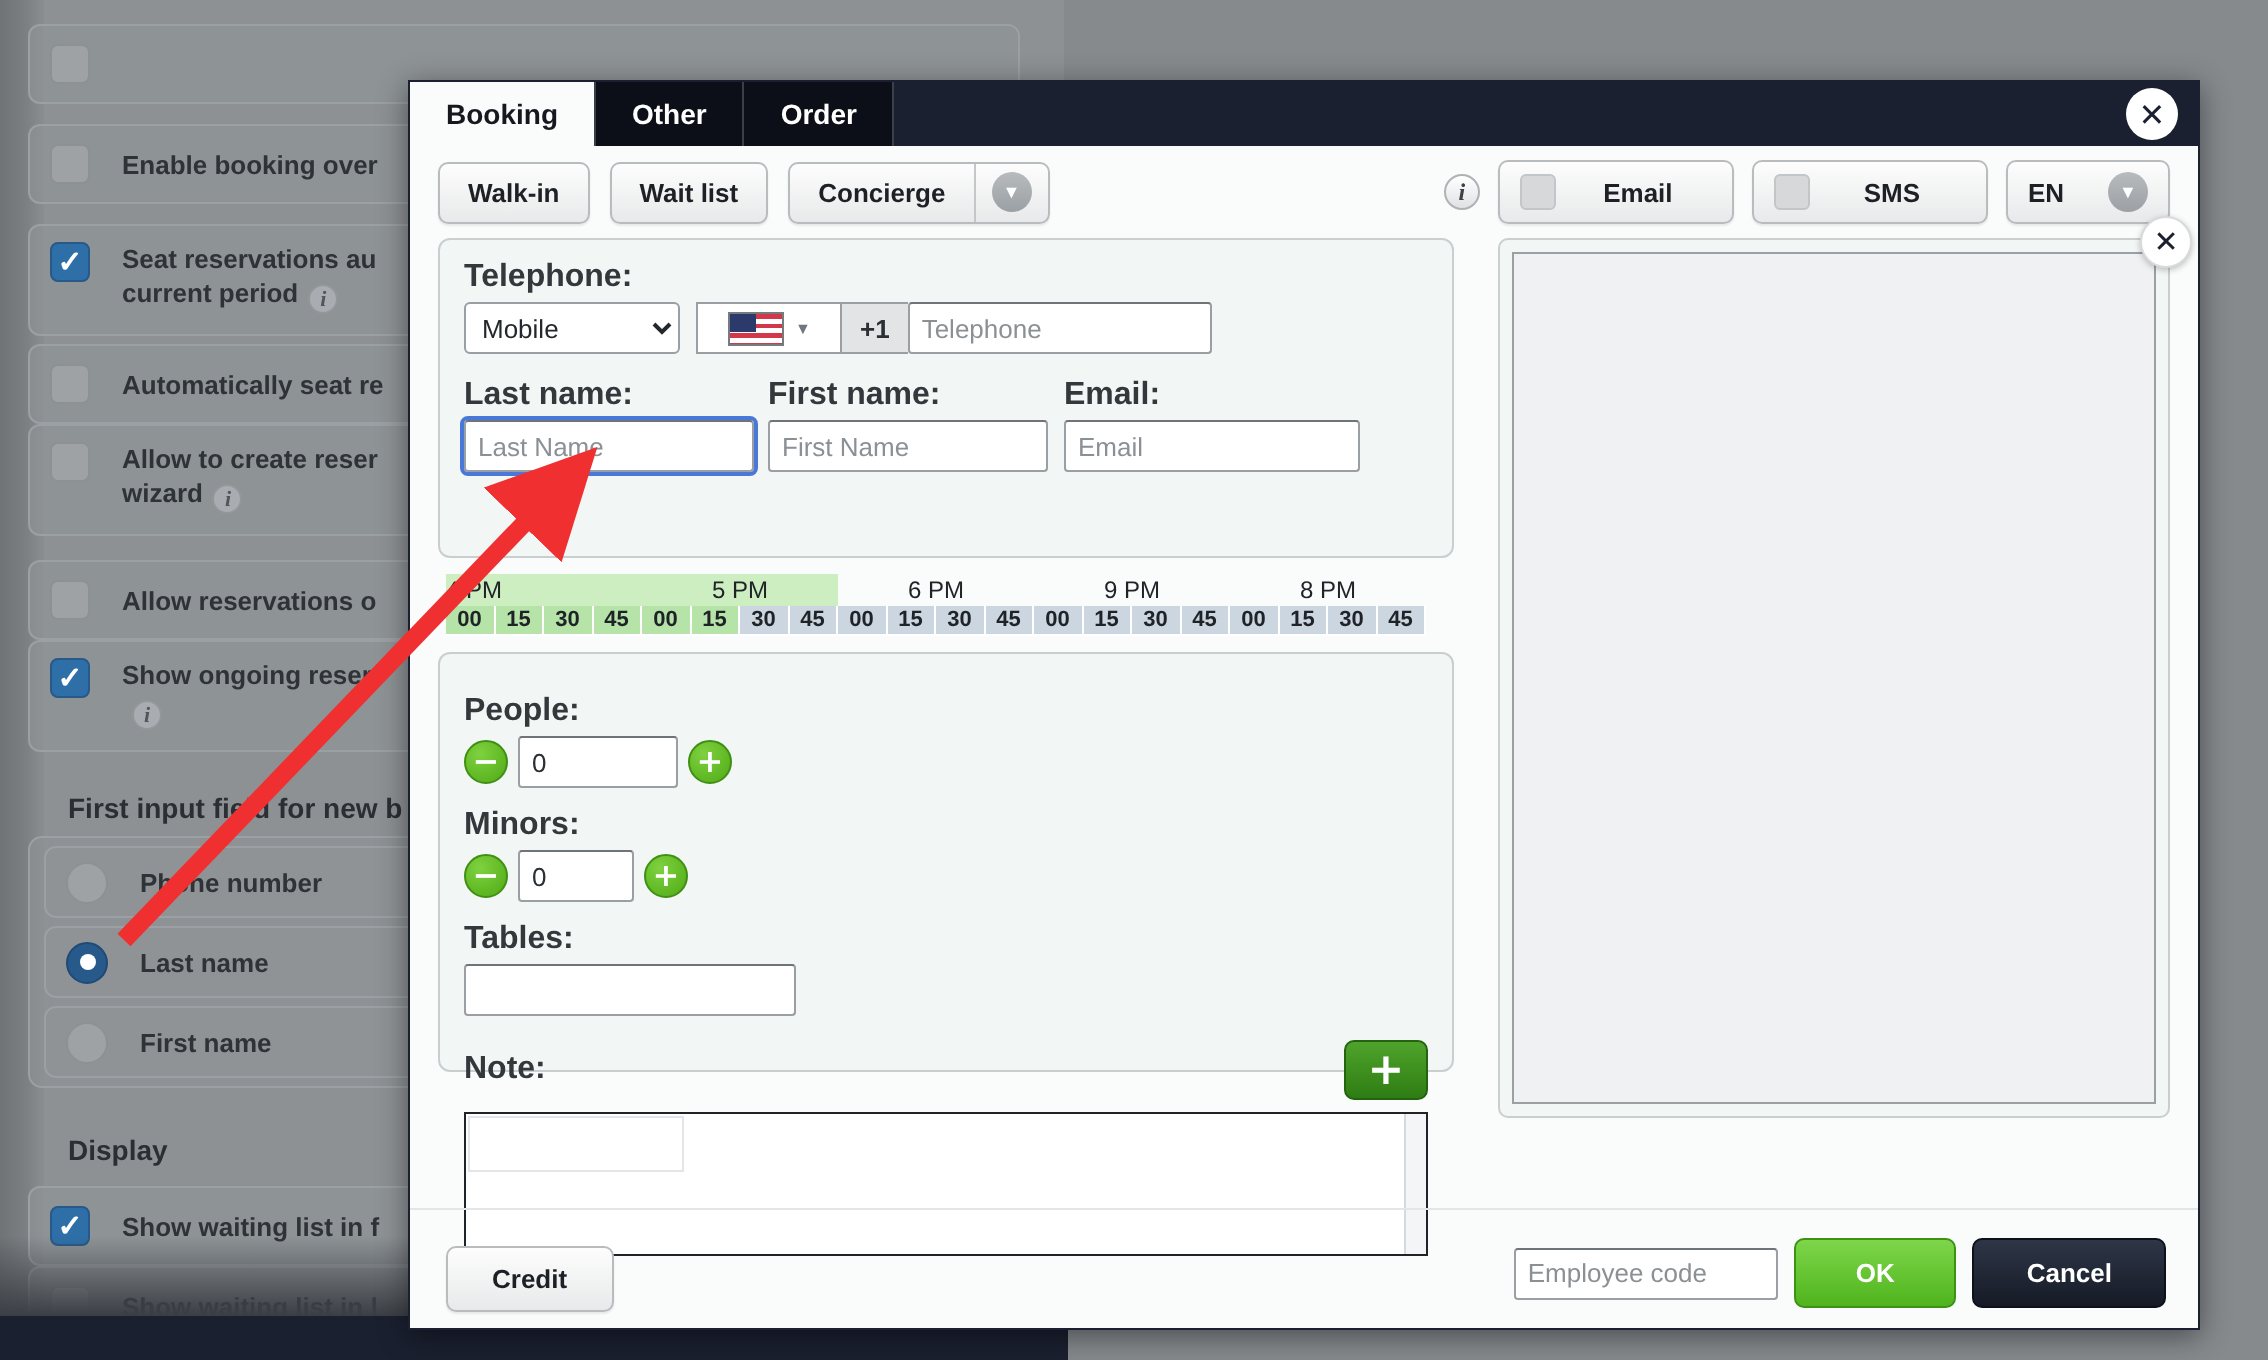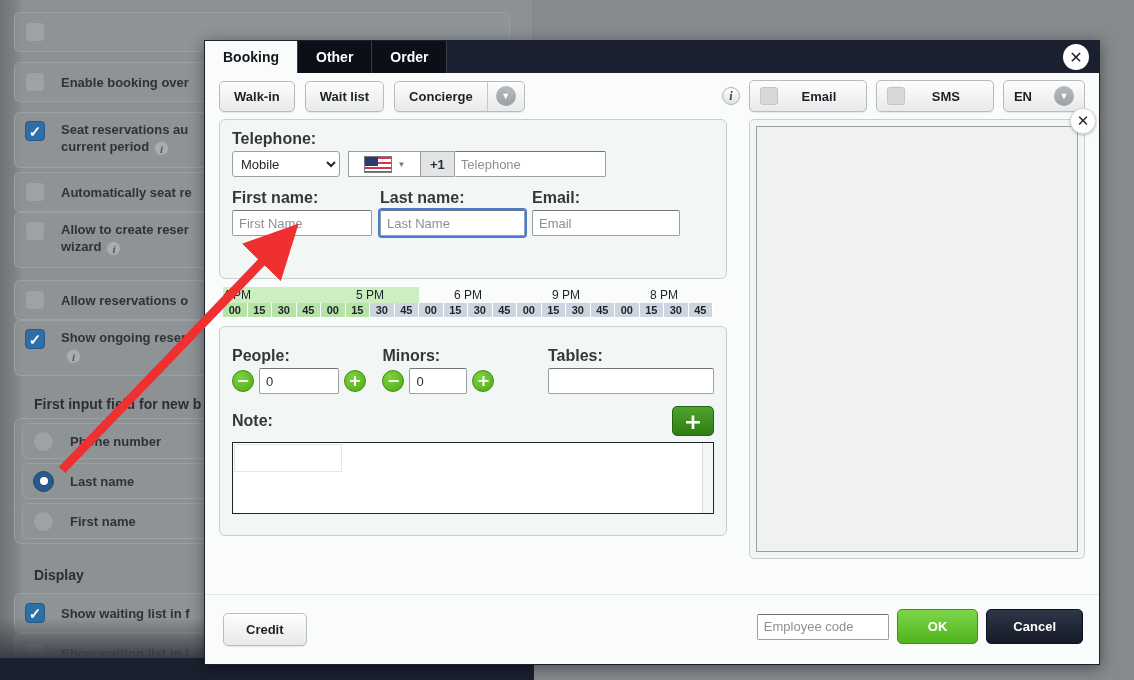"First name:" div { order: before "Last name:" -> after "Last name:" }
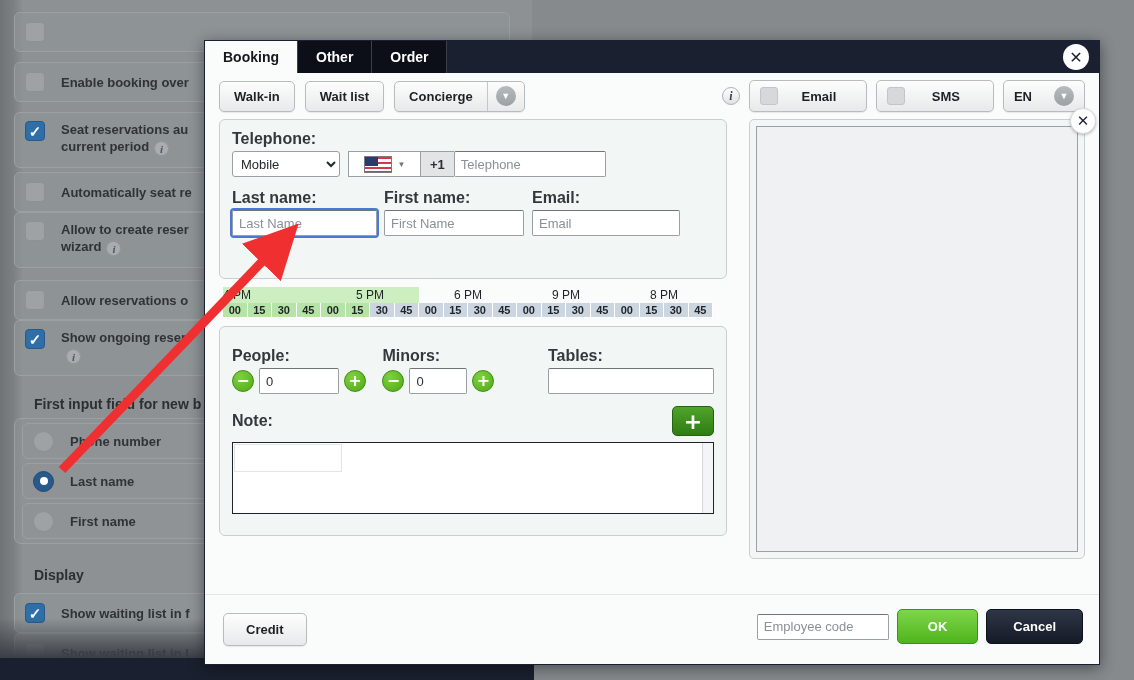"People:" div.grid3 { flex-direction: none -> column }
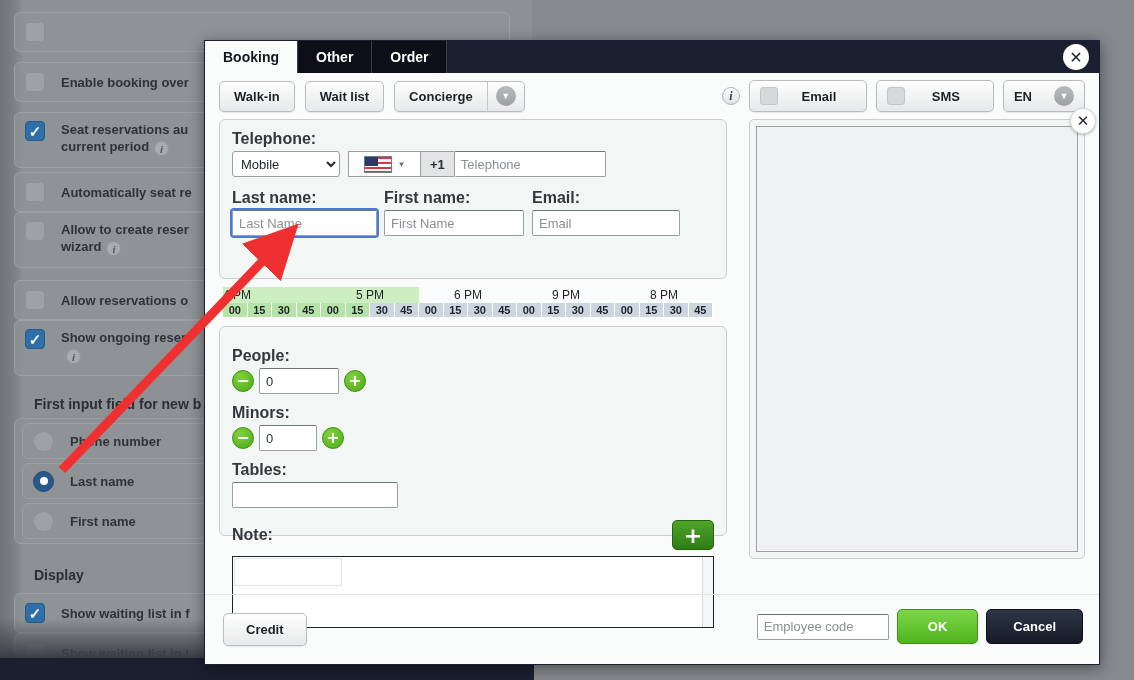"Credit" .footer { height: 70px -> 60px }
